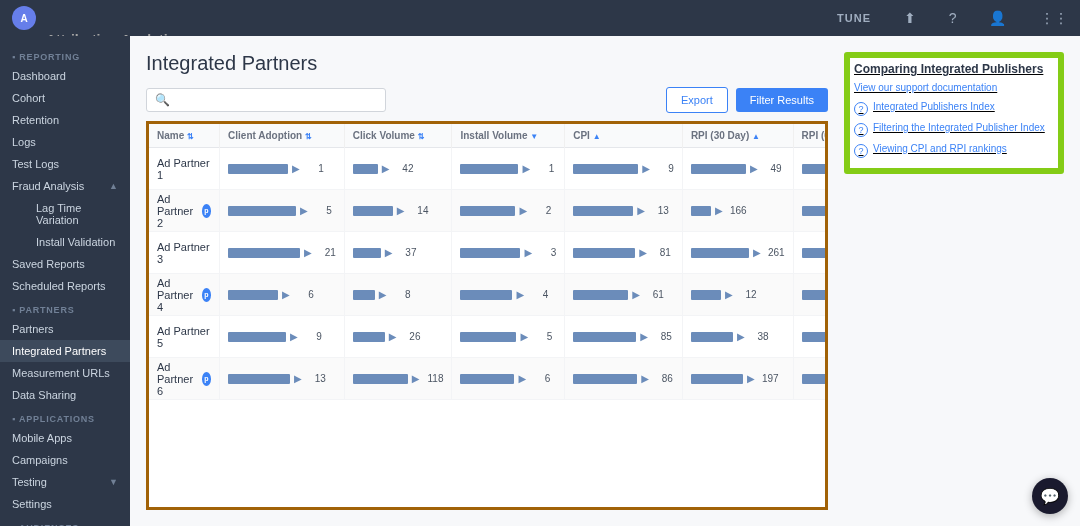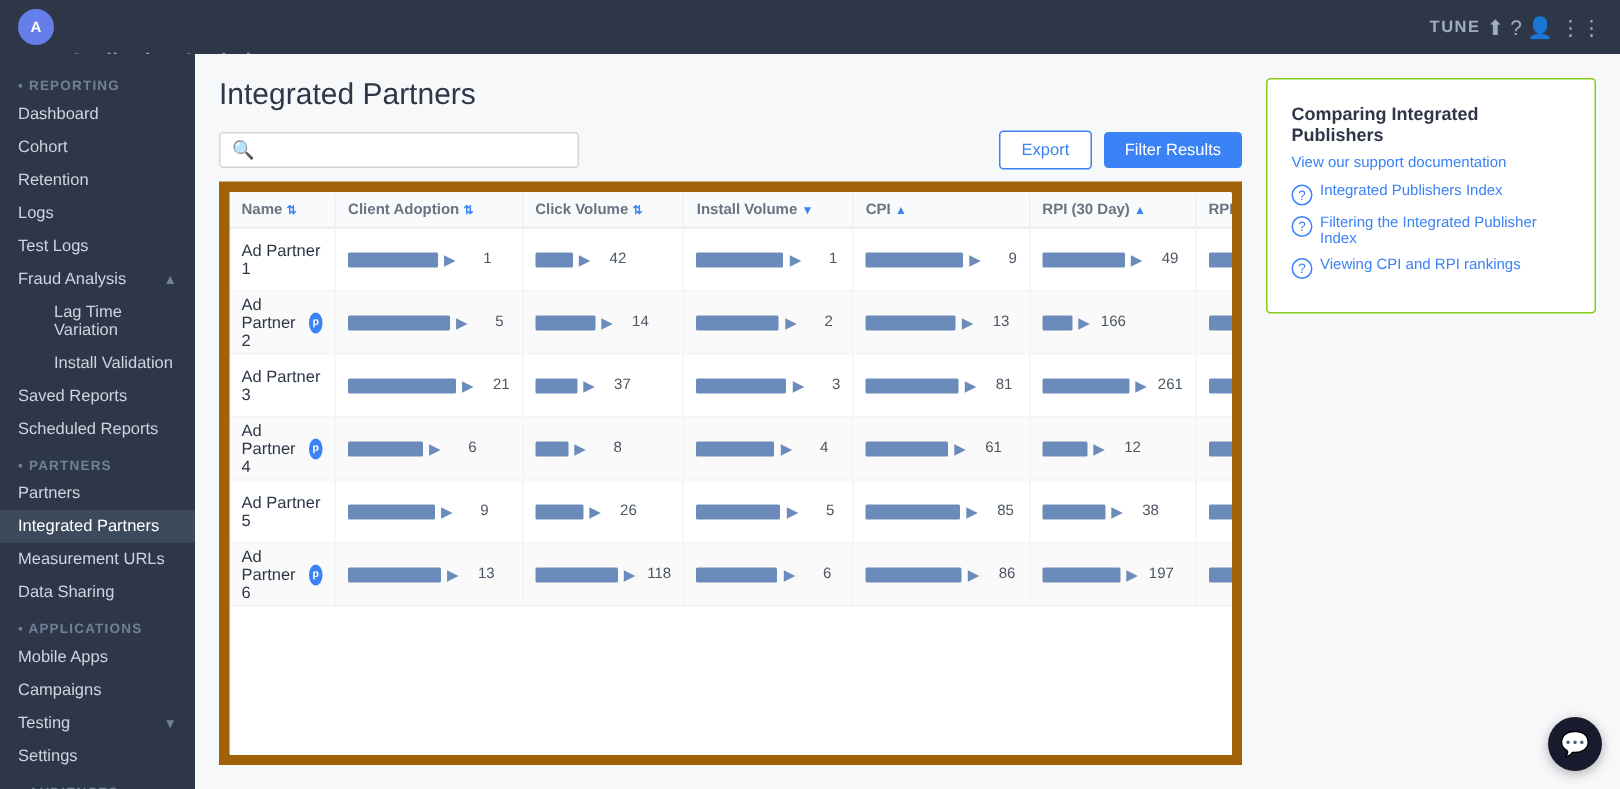"TUNE" .top-nav-right { gap: 4px -> 33px }
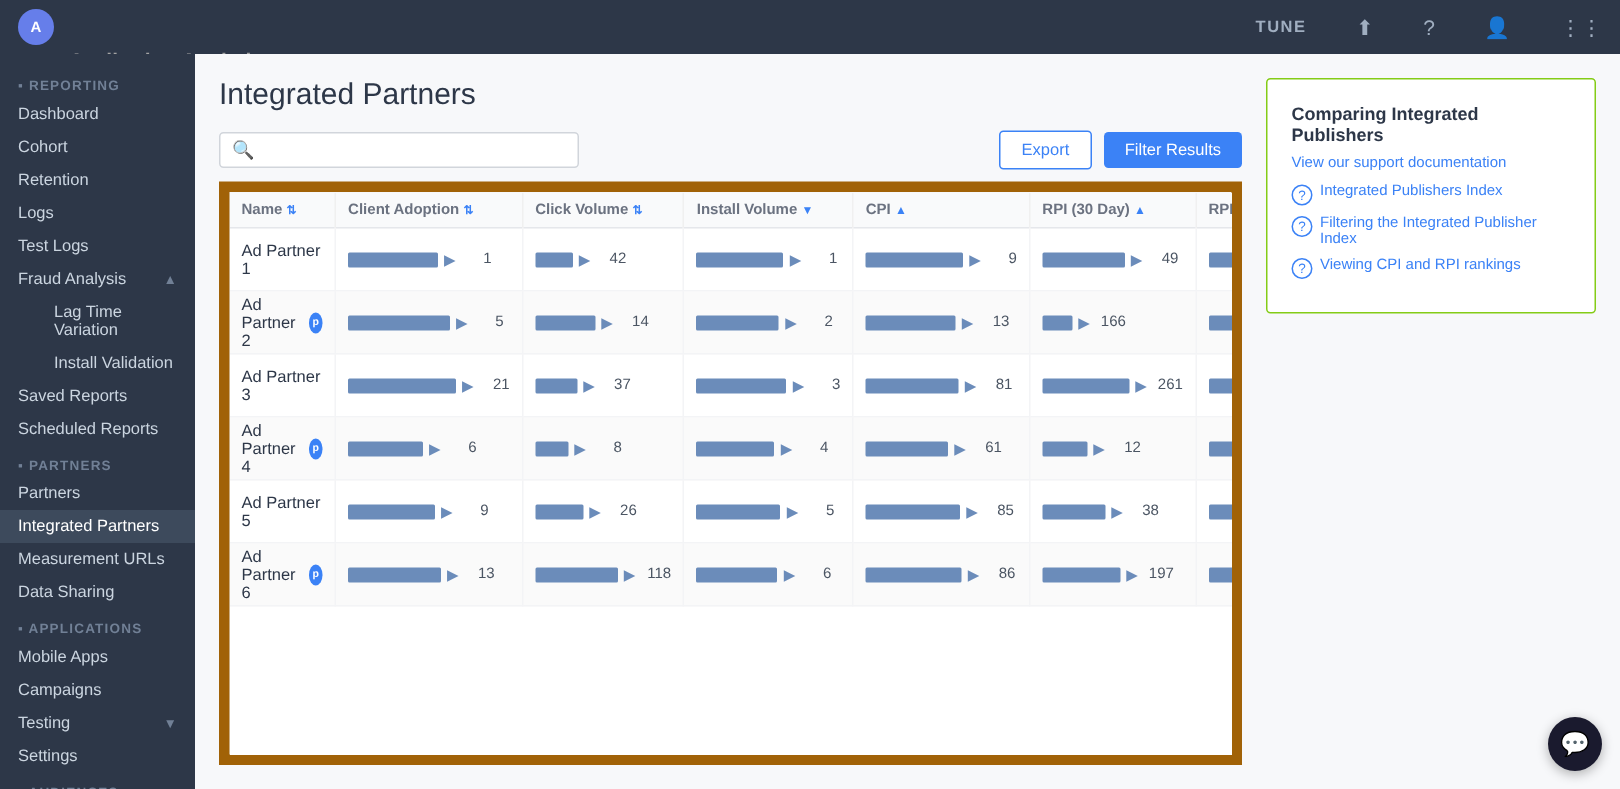"Comparing Integrated Publishers" .info-card { border: 1px solid #84cc16 -> 6px solid #84cc16; padding: 16px -> 4px; text-decoration: none -> underline }
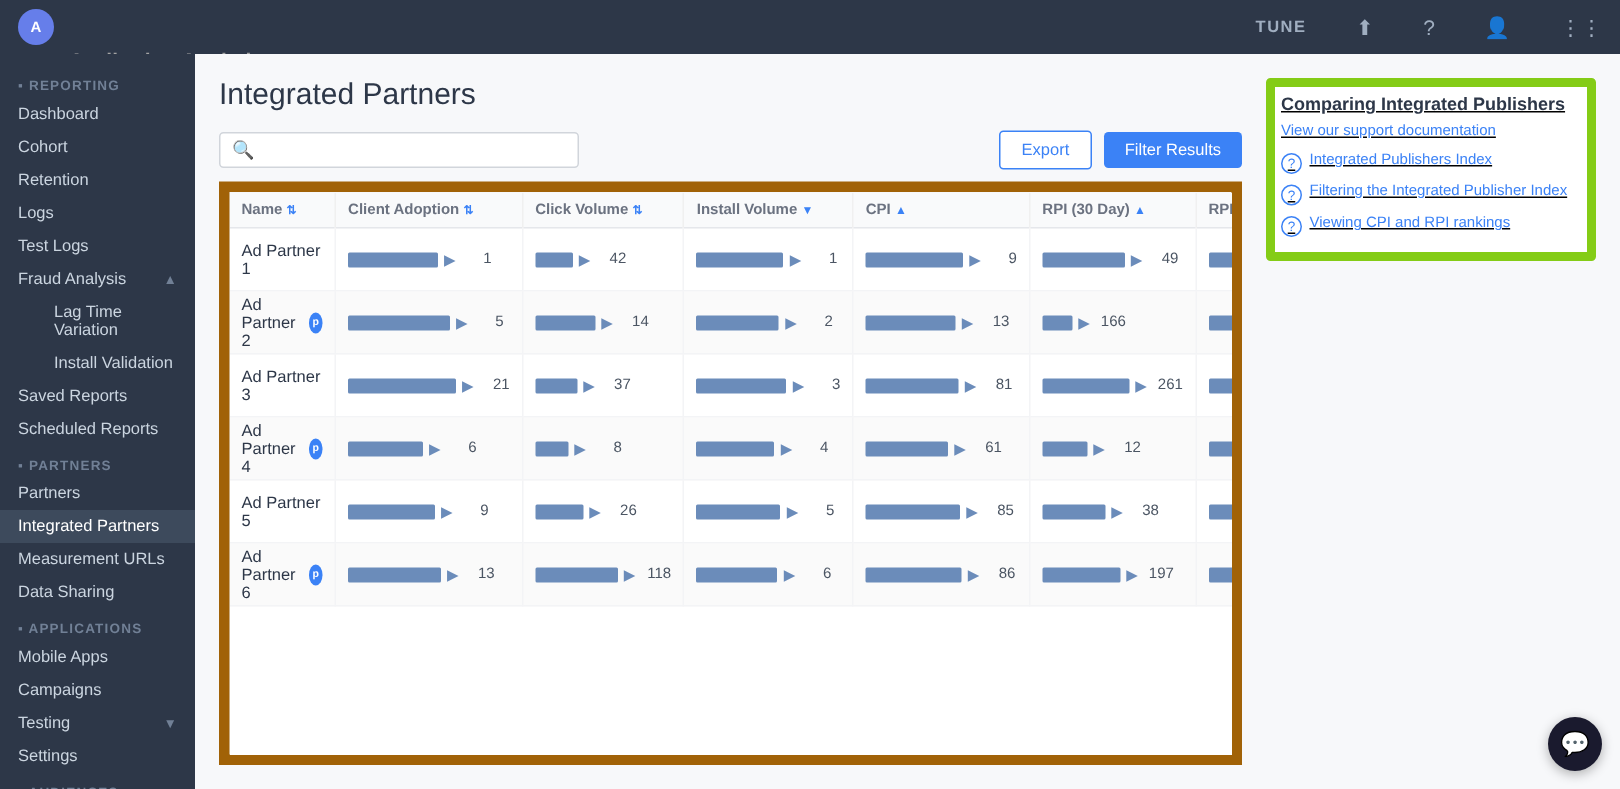"Name ⇅" .table-wrap { border: 7px solid #a16207 -> 3px solid #a16207 }
